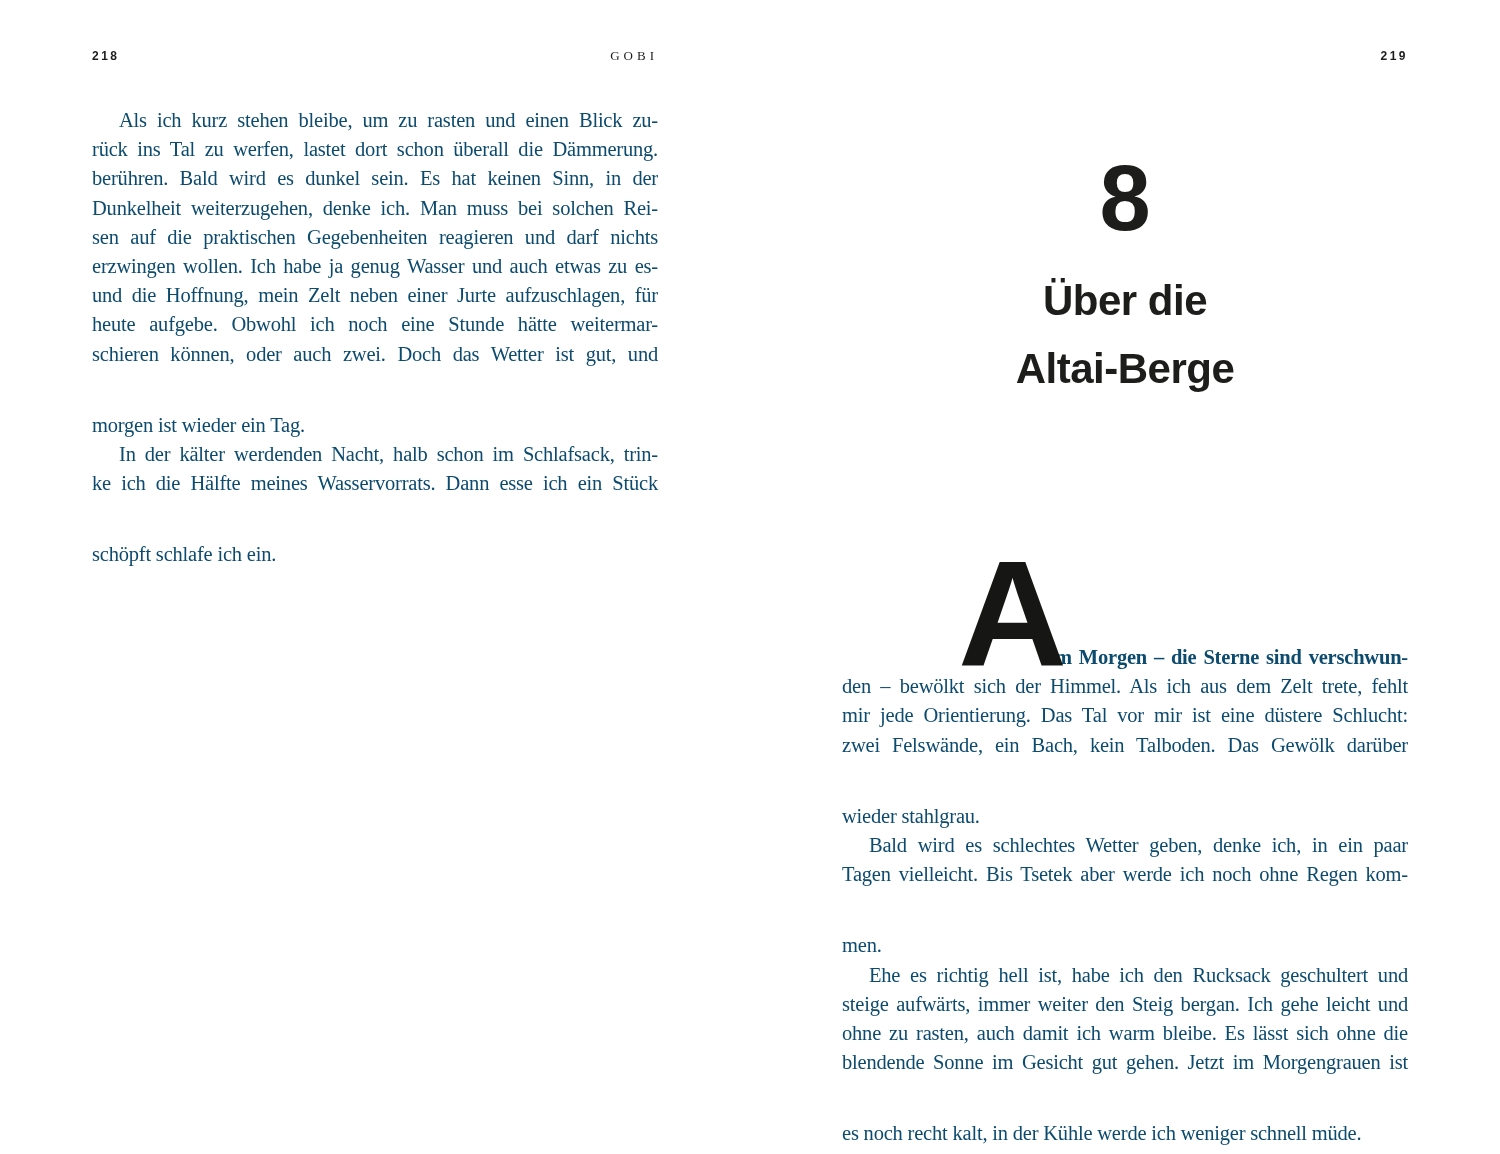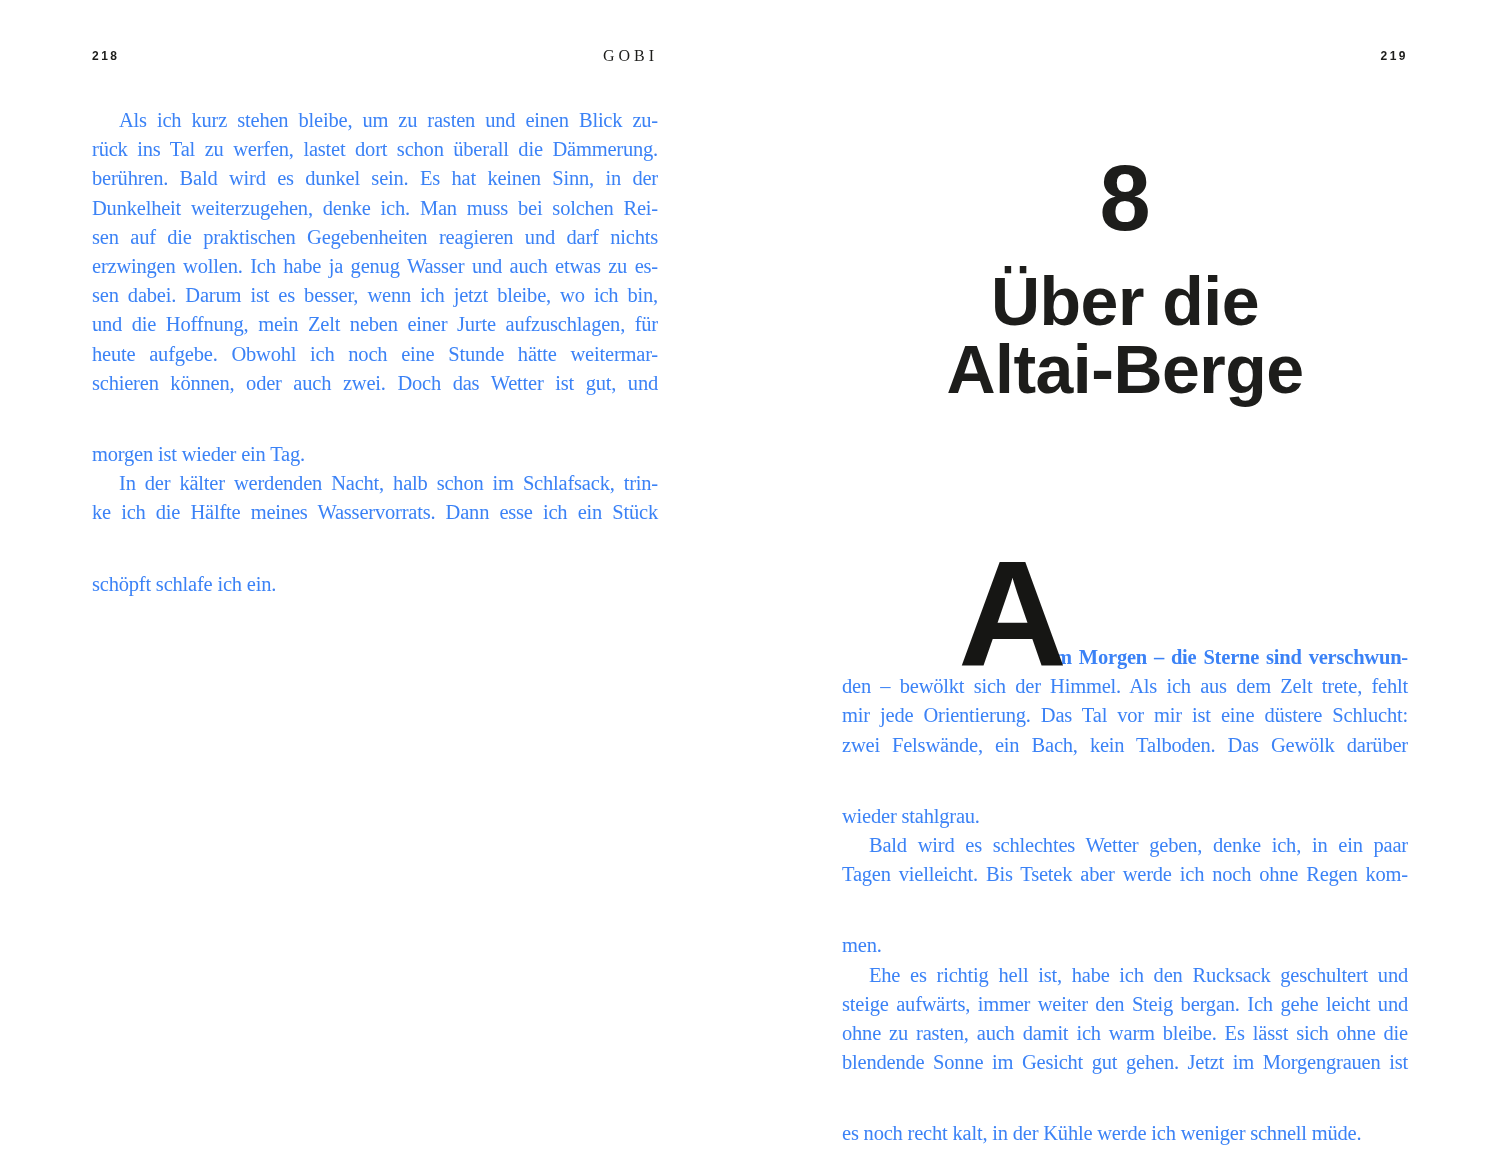"GOBI" .running-head { font-size: 16px -> 13px }
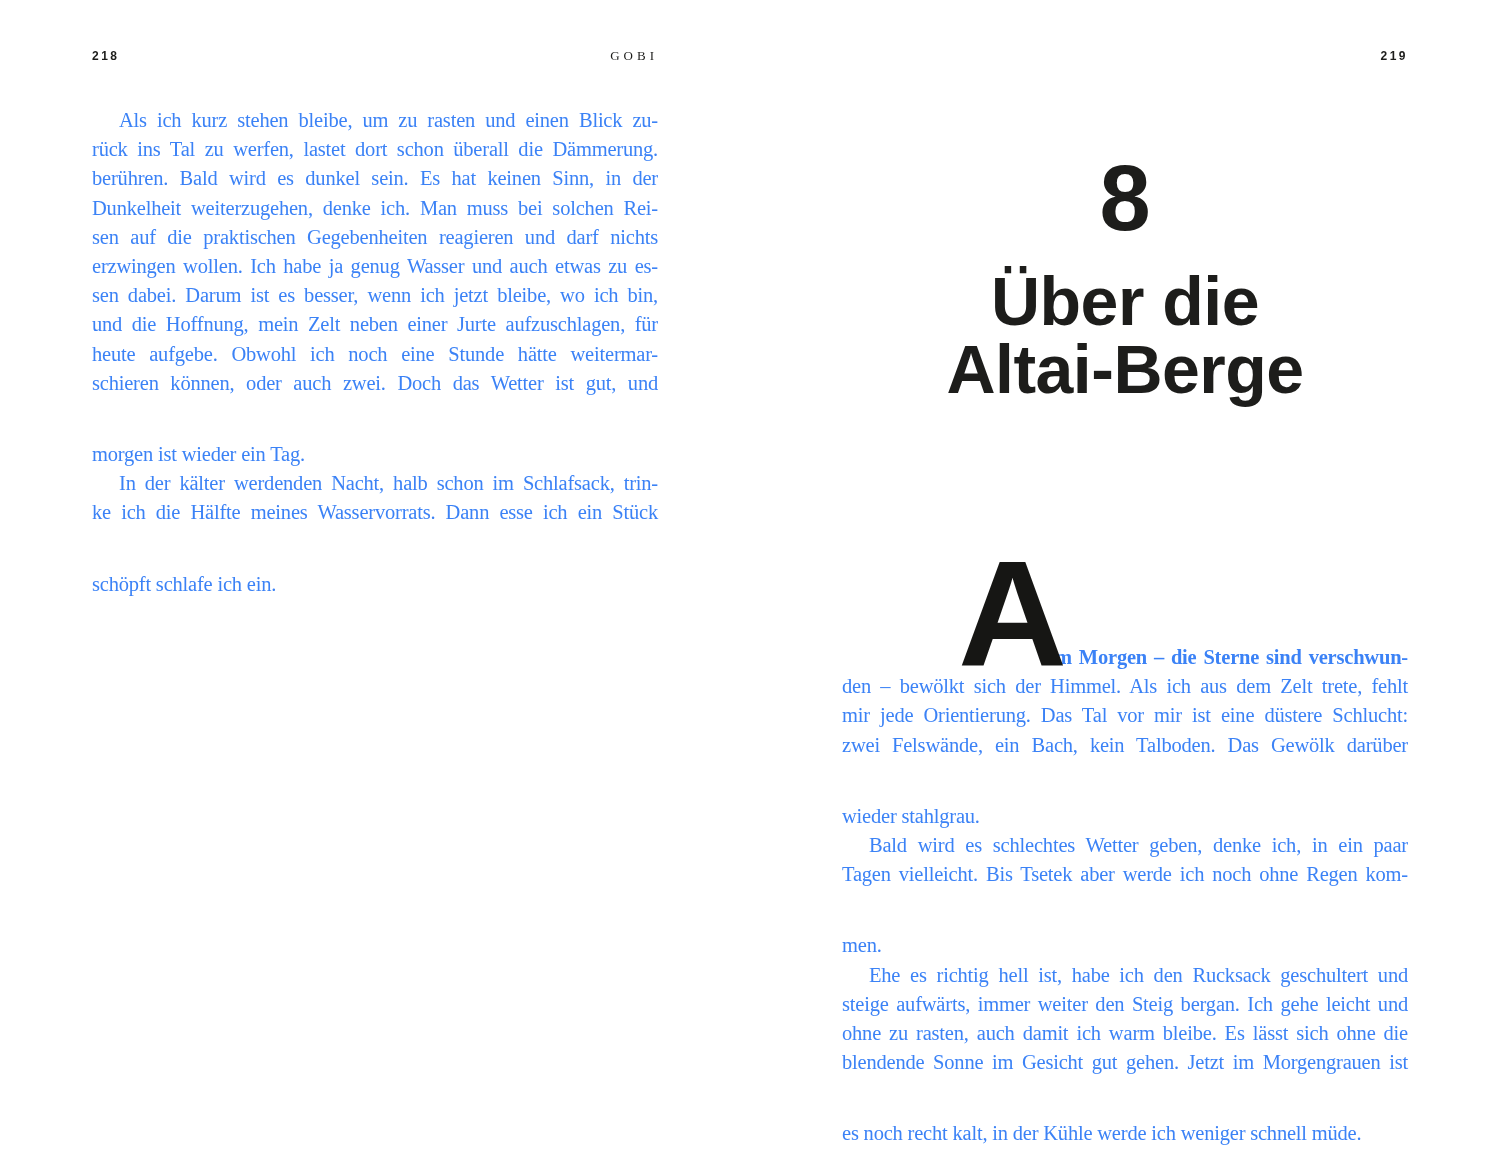"Als ich kurz stehen bleibe," .line { color: #3b82f6 -> #0c4a6e }
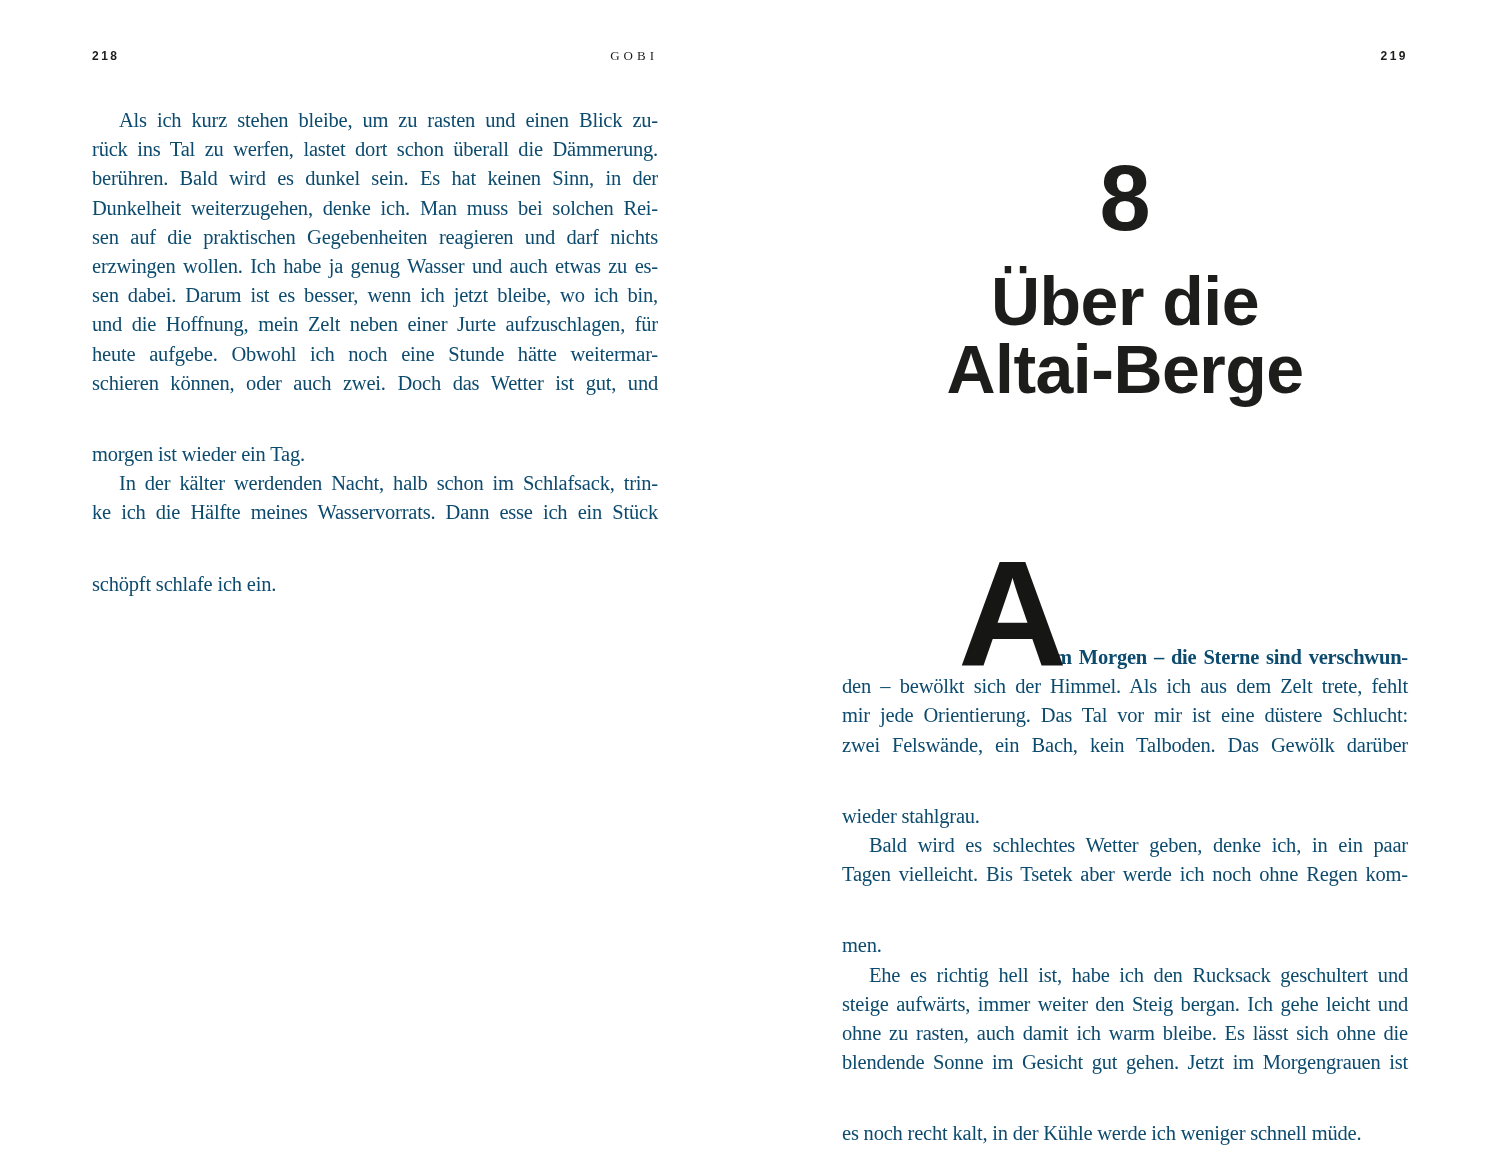"sen dabei. Darum ist es" div.line { html: <div>sen dabei. Darum ist es besser, wenn ich jetzt bleibe, wo ich bin,</div> -> none }
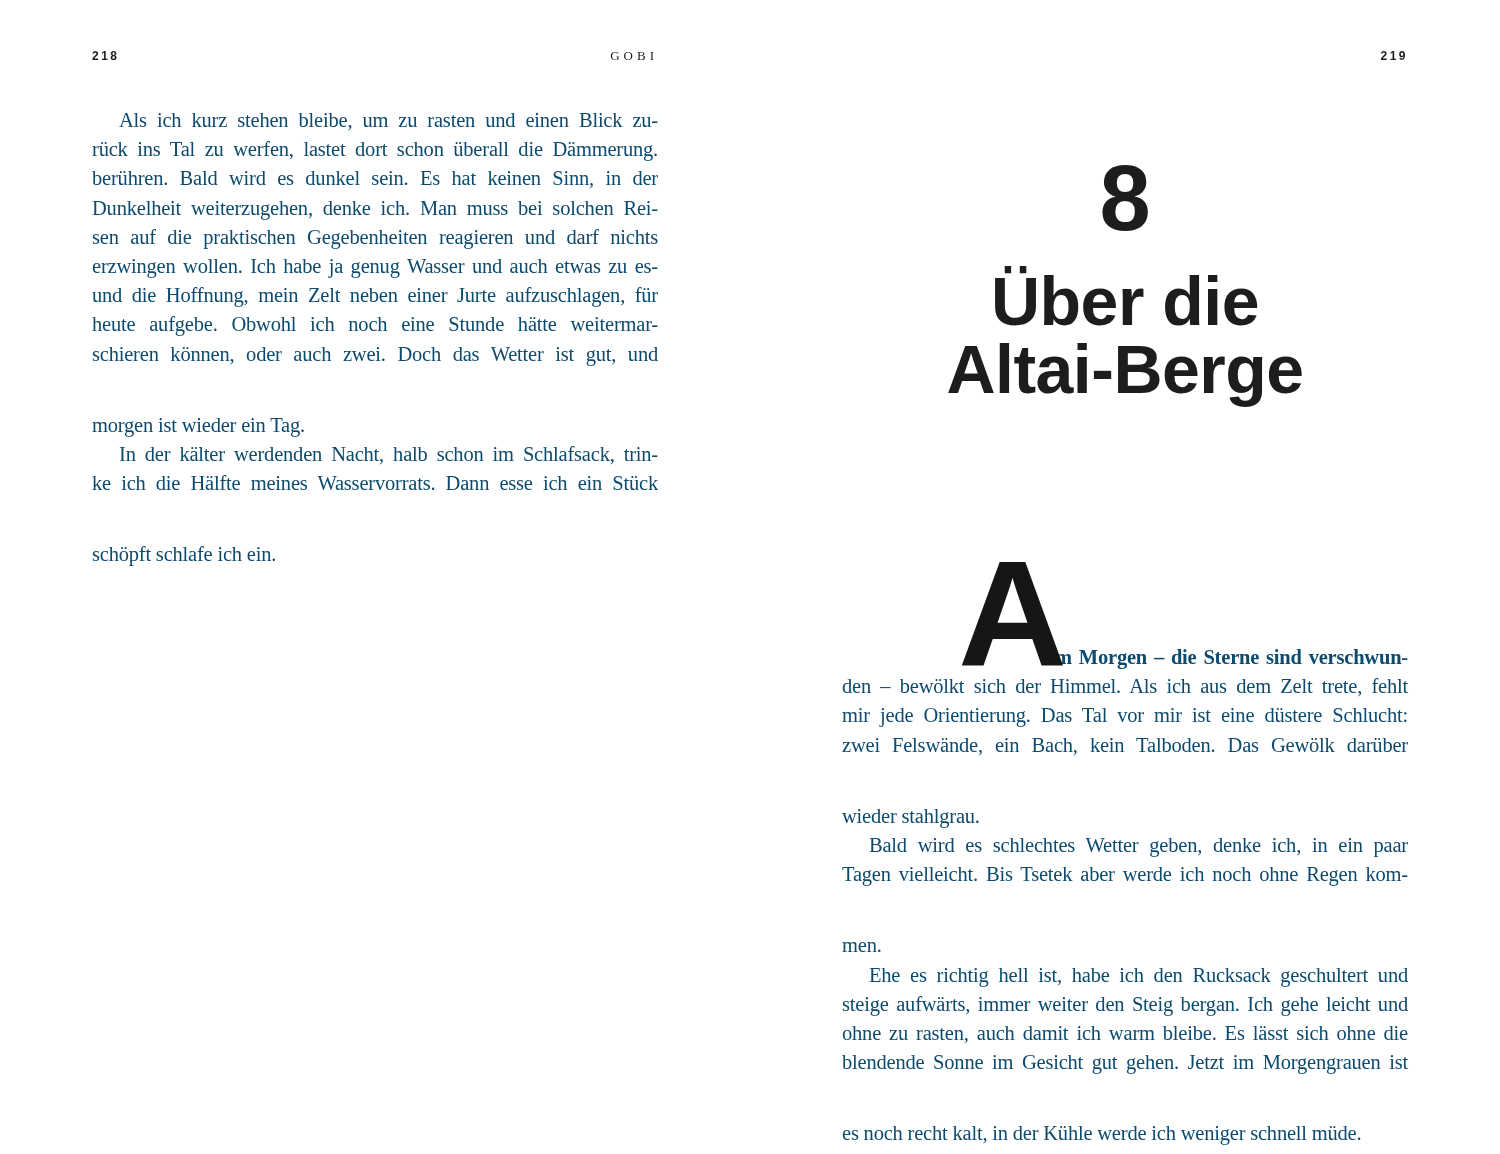"Über die" .chapter-title { font-size: 68px -> 42px }
